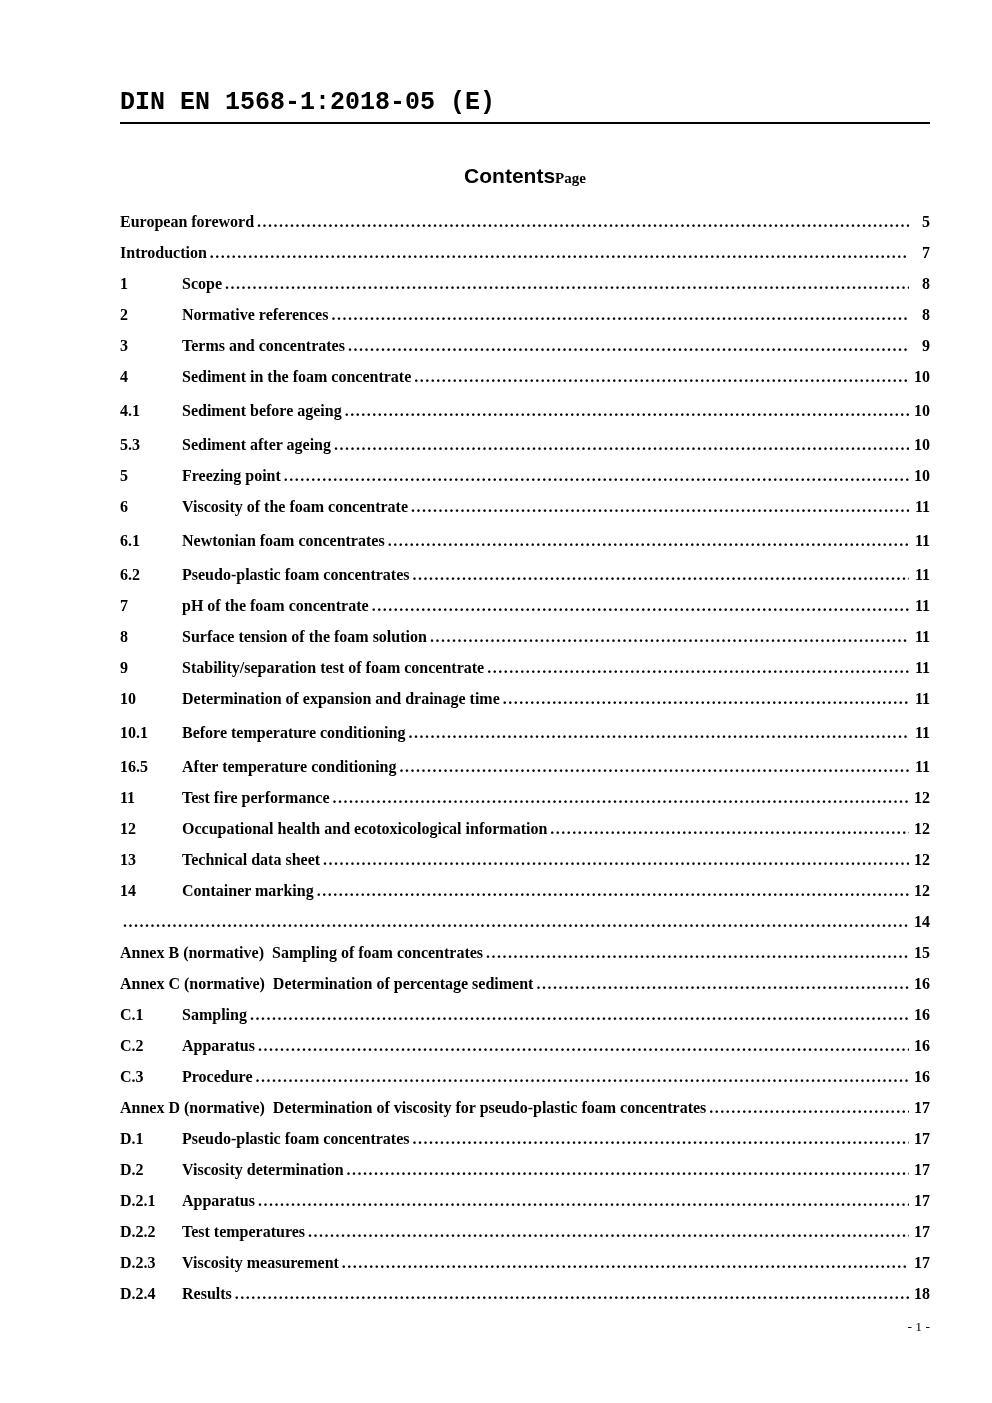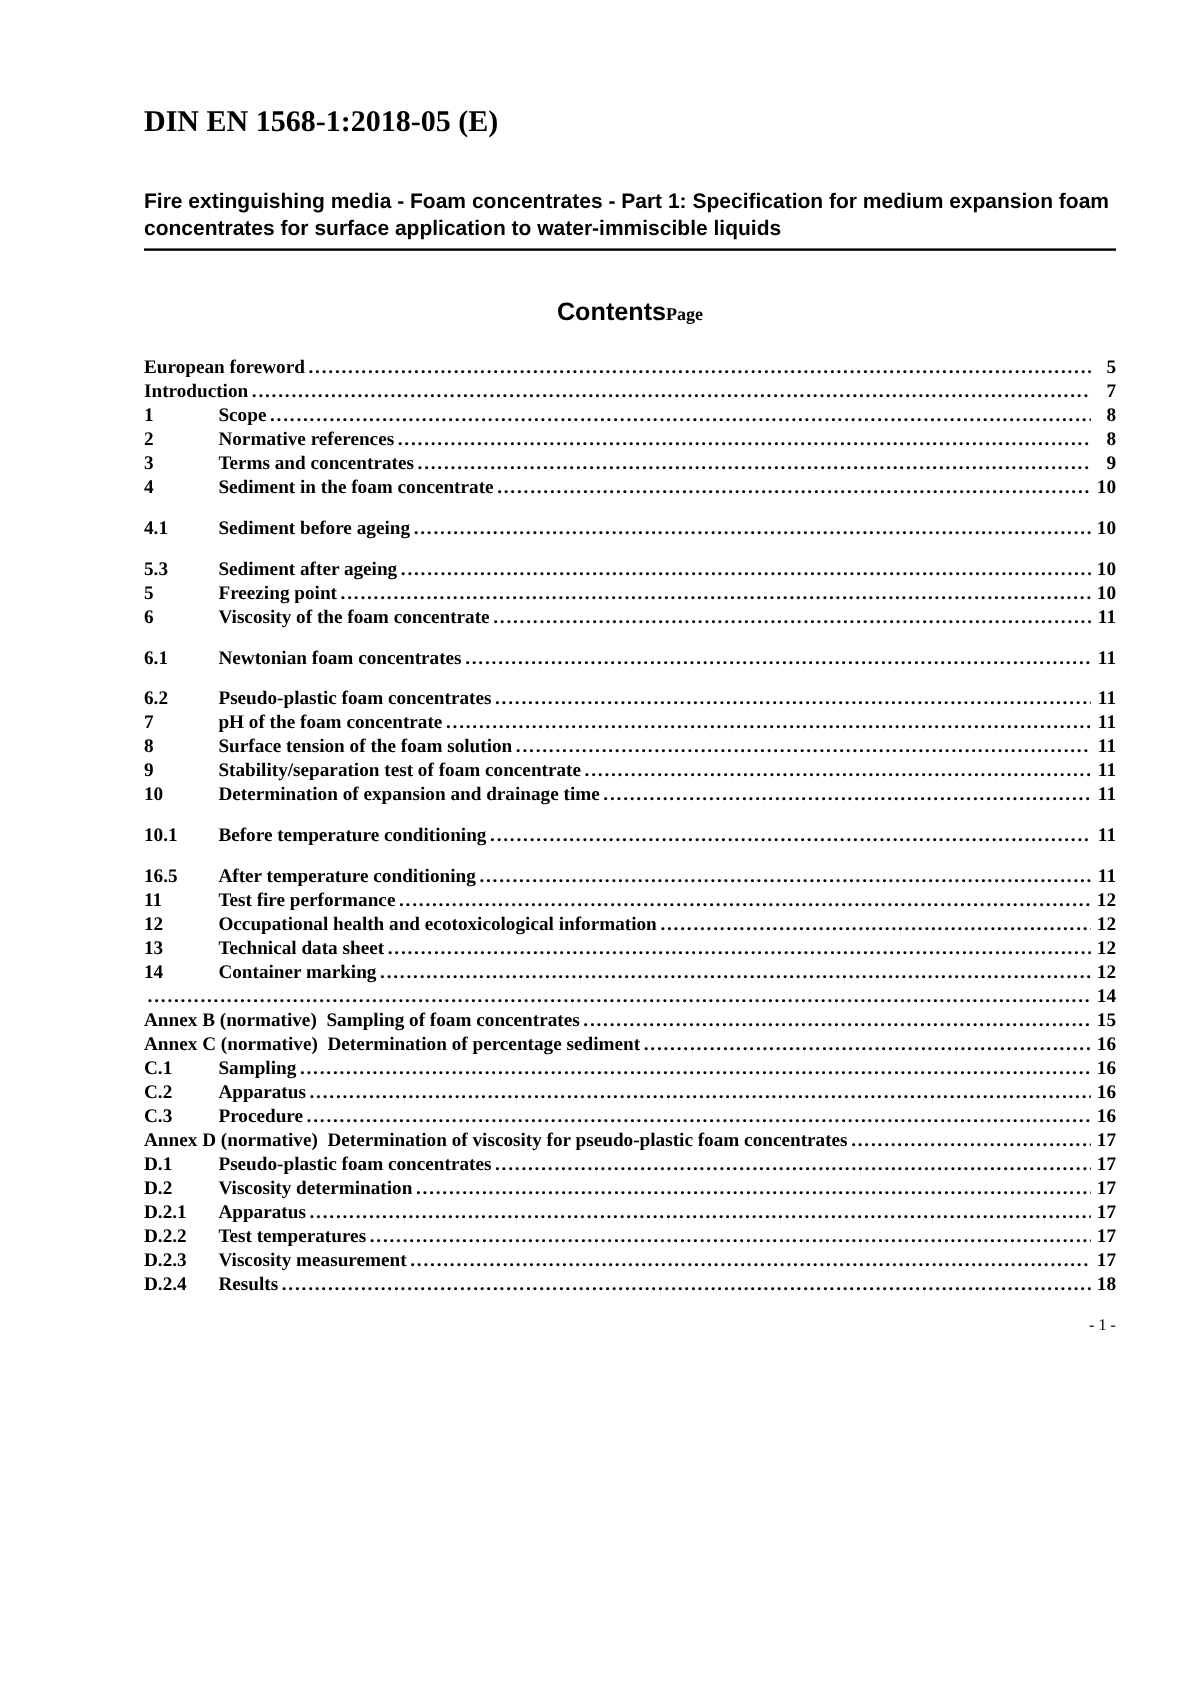"DIN EN 1568-1:2018-05 (E)" .doc-title { font-family: Liberation Serif, serif -> Liberation Mono, monospace }
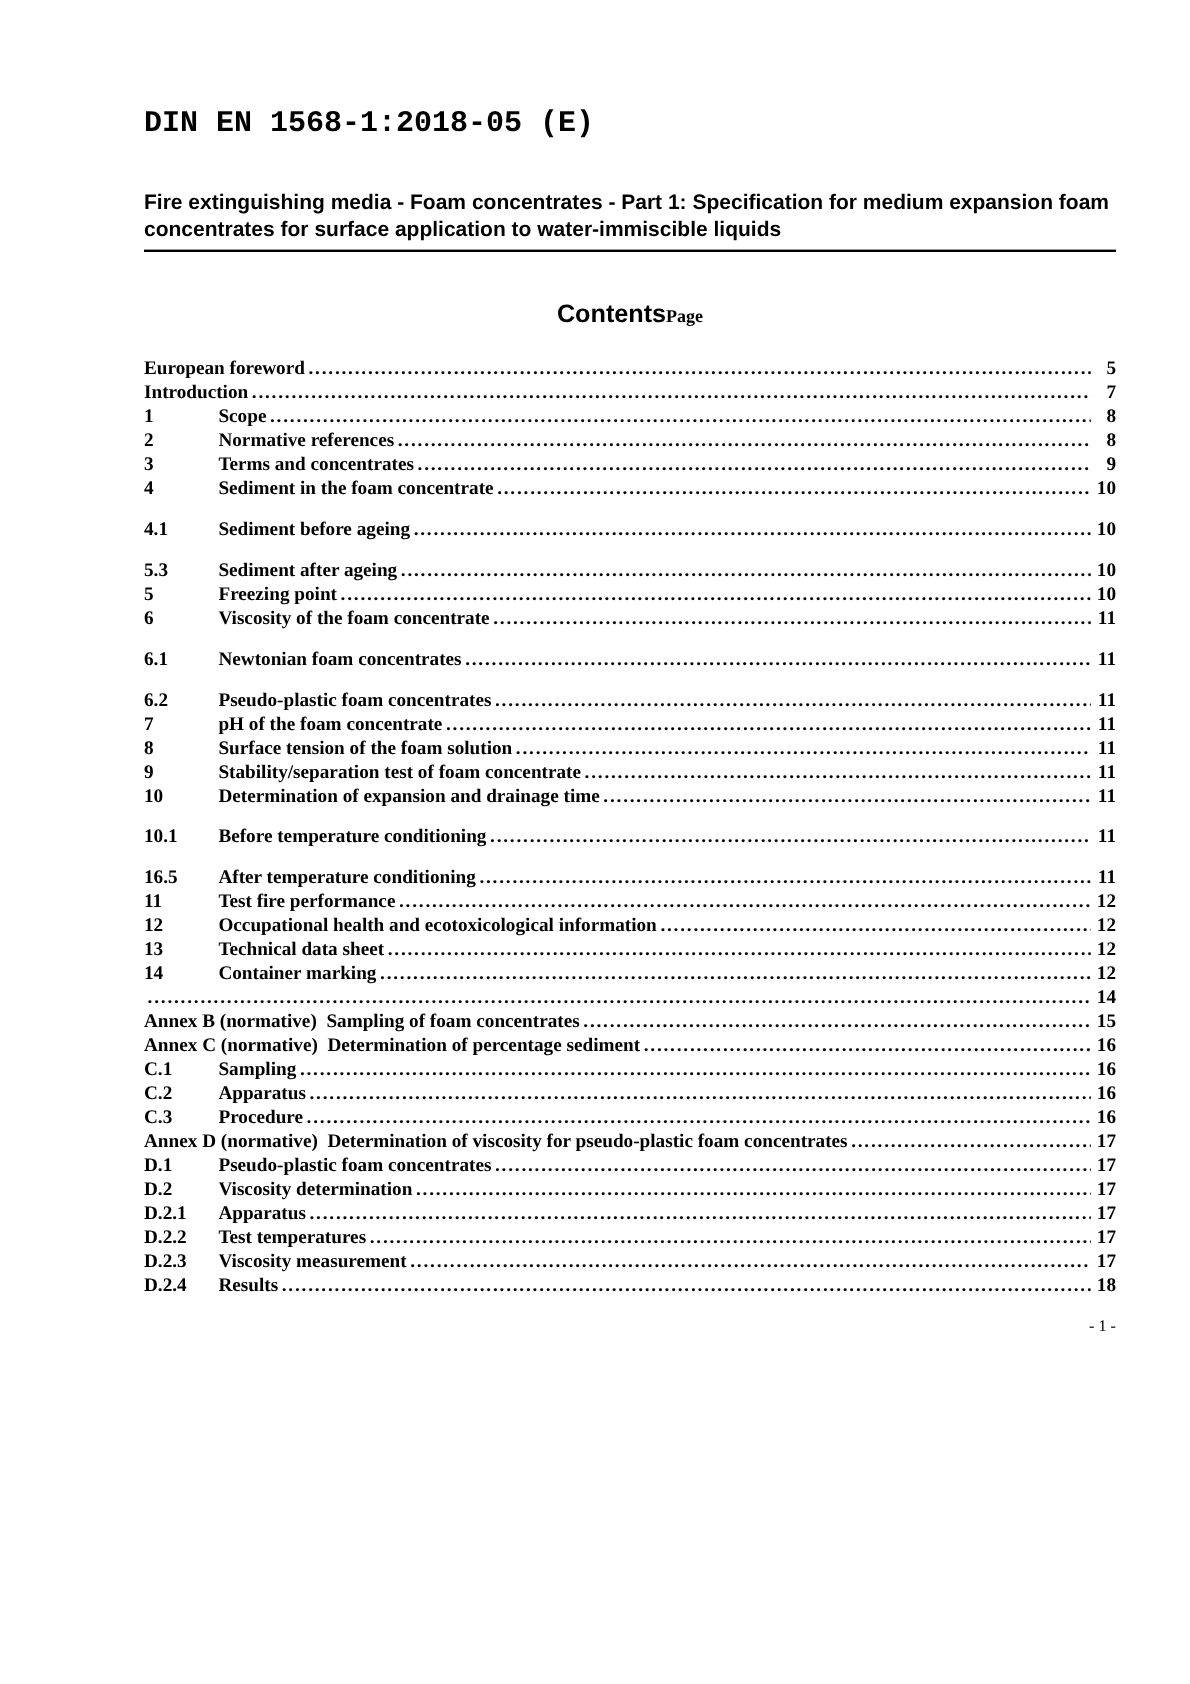"Fire extinguishing media - Foam" div.subtitle { html: <div>Fire extinguishing media - Foam concentrates - Part 1: Specification for medium expansion foam concentrates for surface application to water-immiscible liquids</div> -> none }
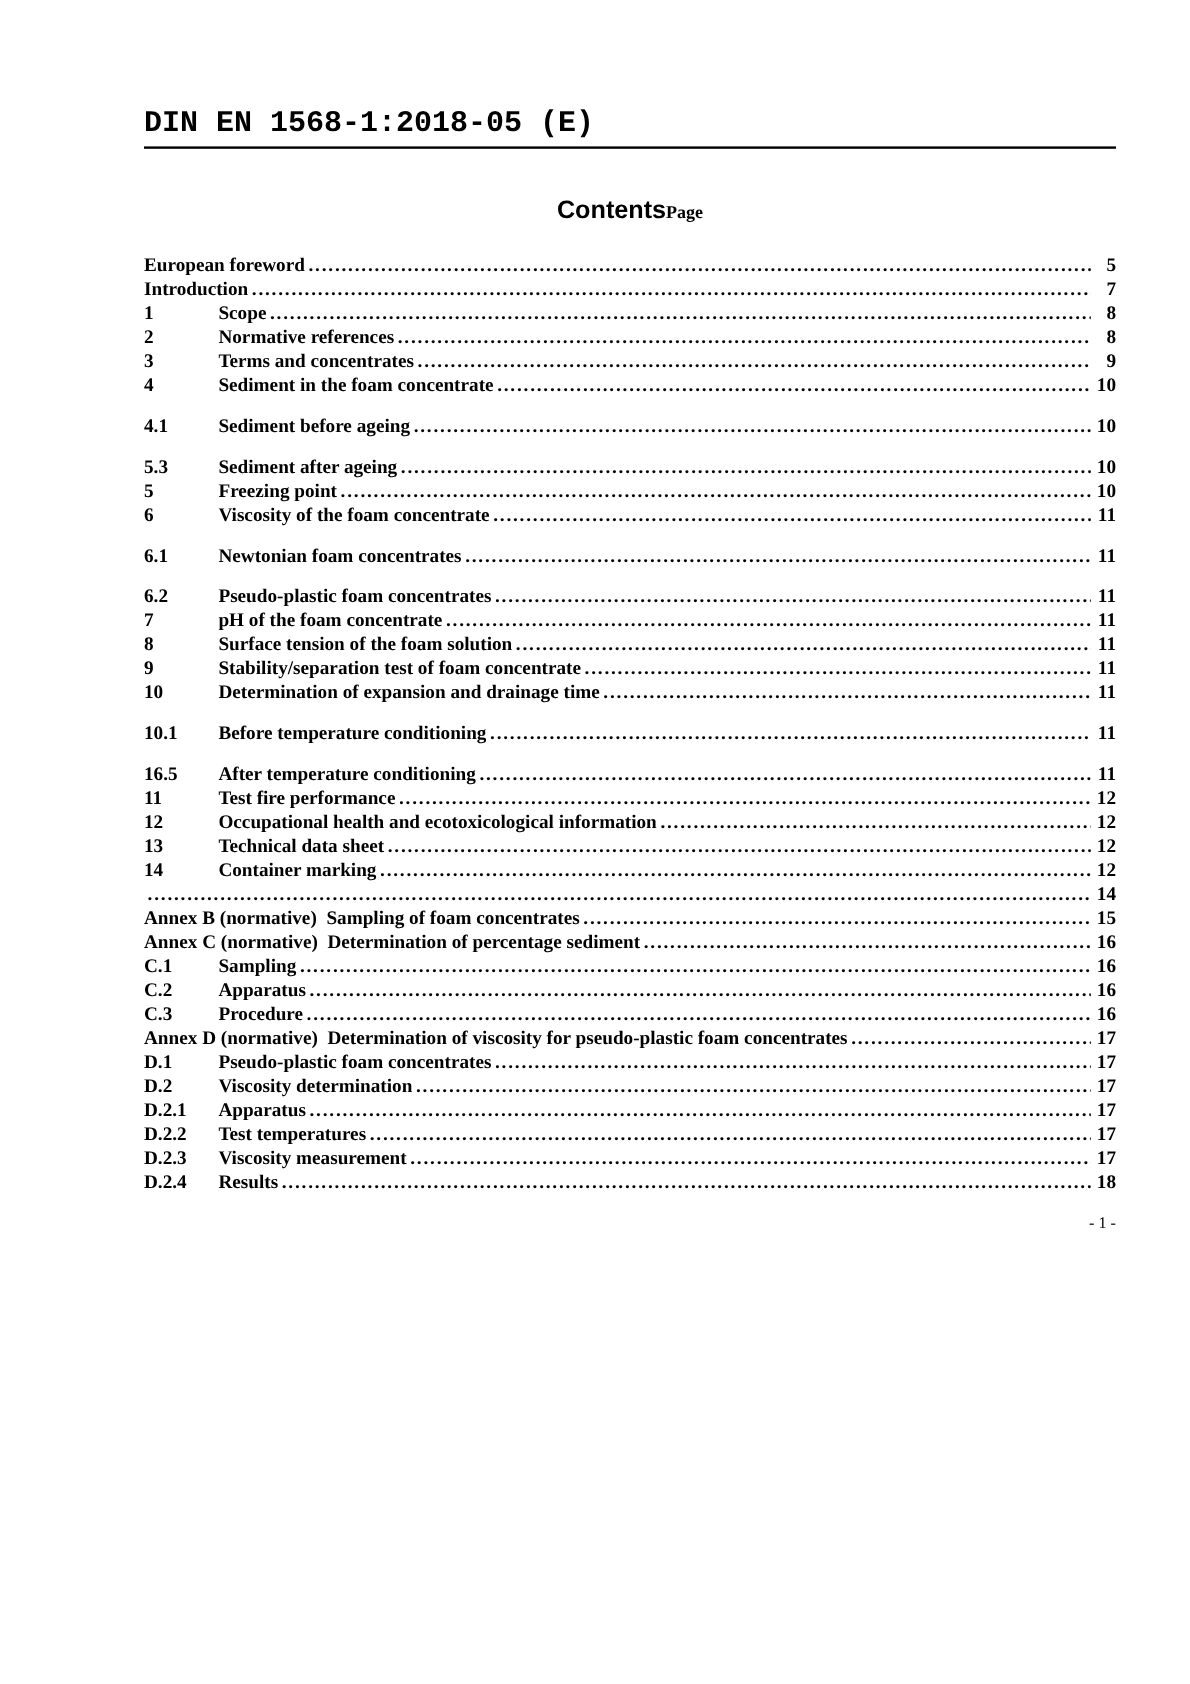"European foreword" .toc-row { margin-top: none -> 11px }
